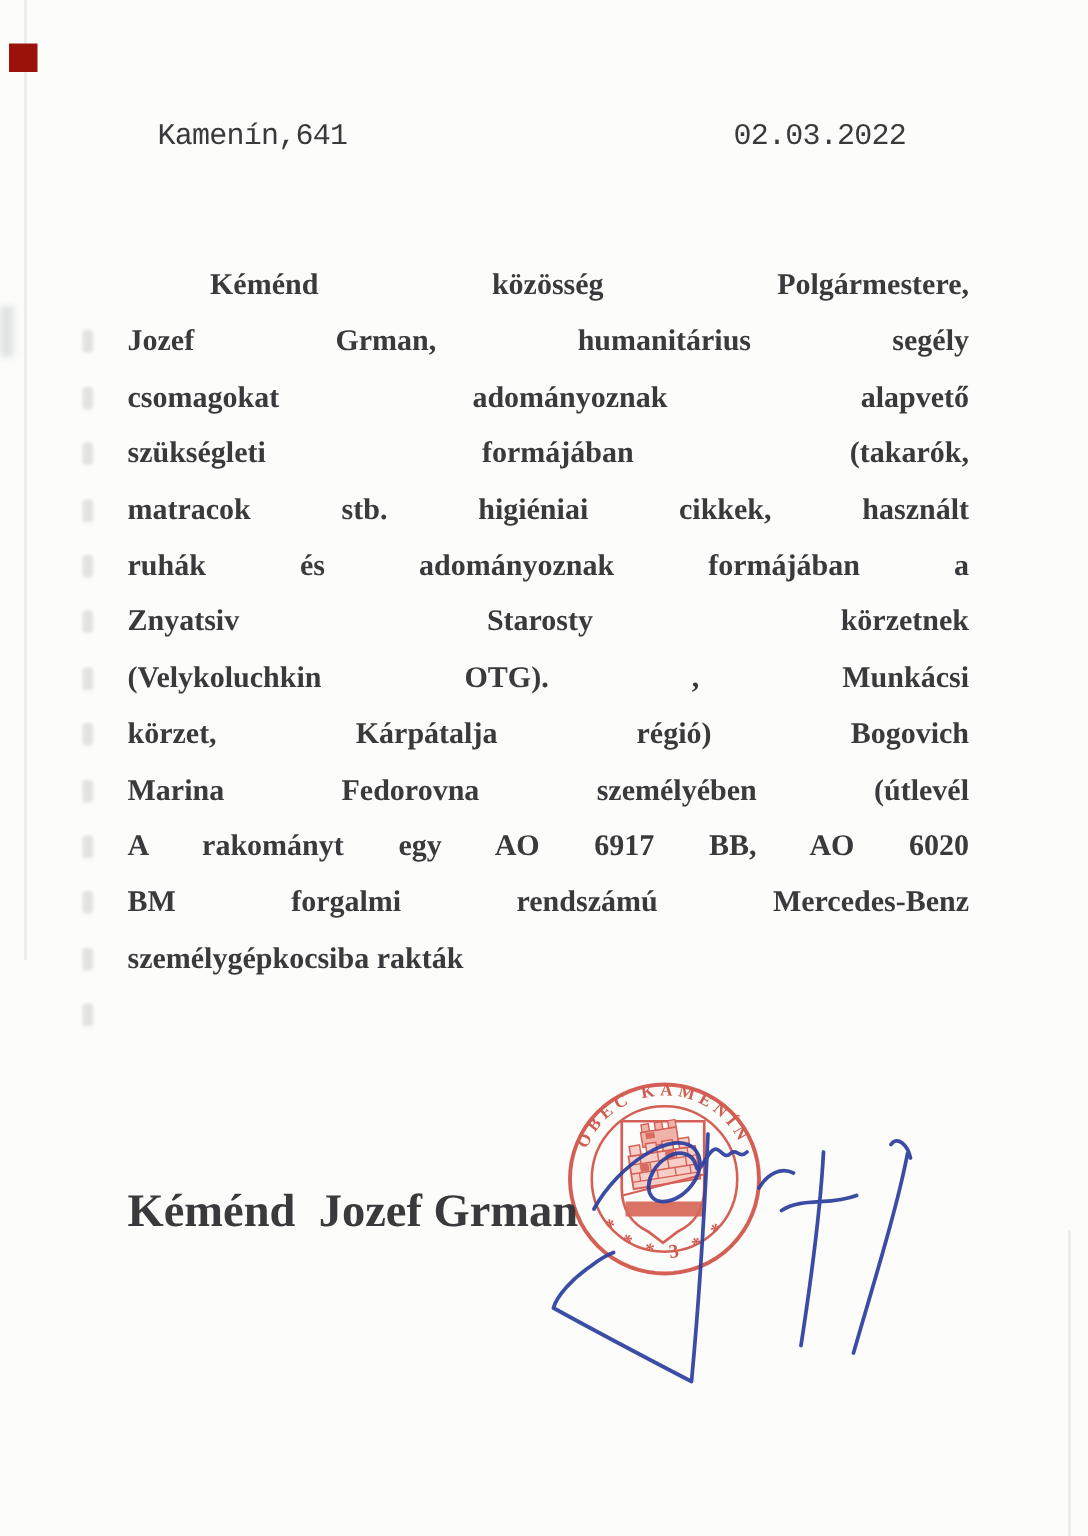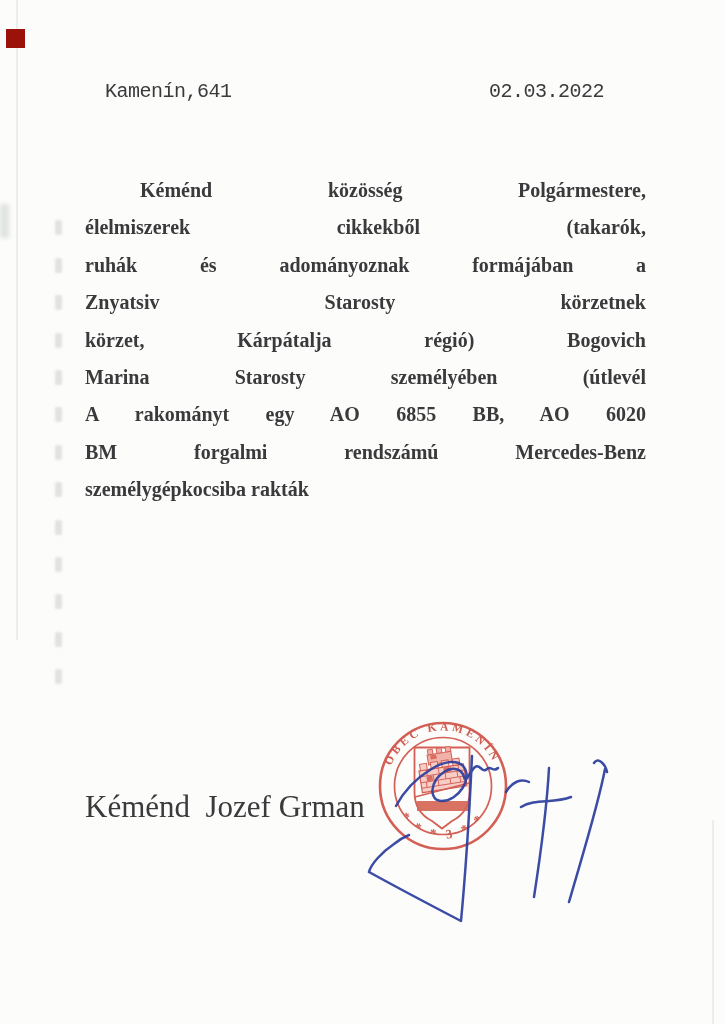"Jozef Grman, humanitárius segély" div.line { html: none -> <div>Jozef Grman, humanitárius segély</div> }
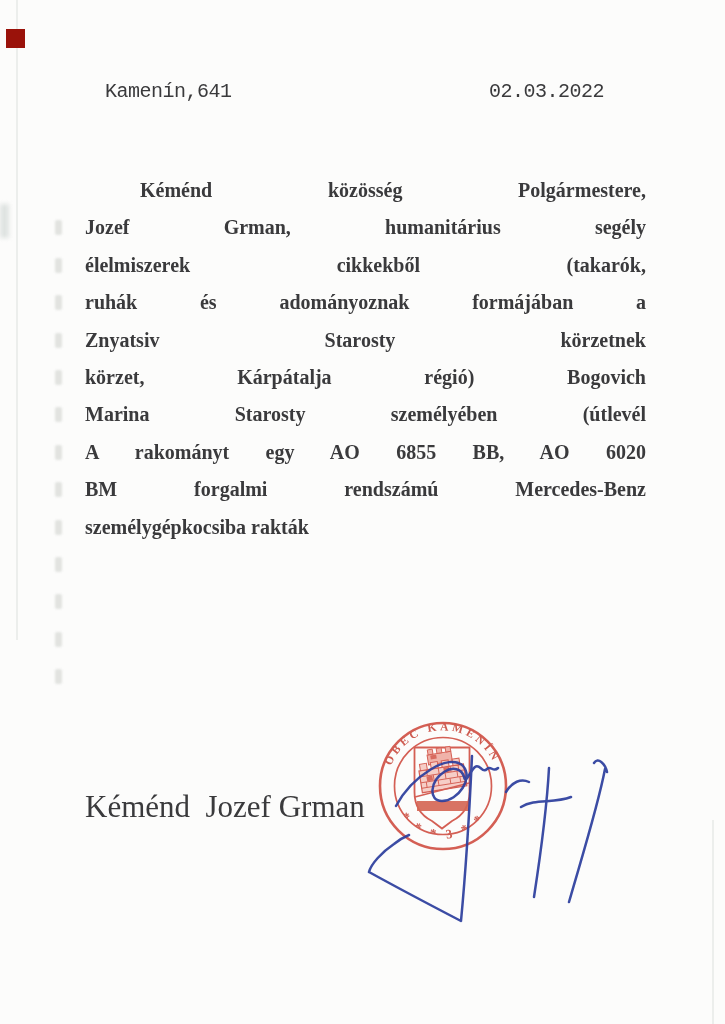"csomagokat adományoznak alapvető" div.line { html: none -> <div>csomagokat adományoznak alapvető</div> }
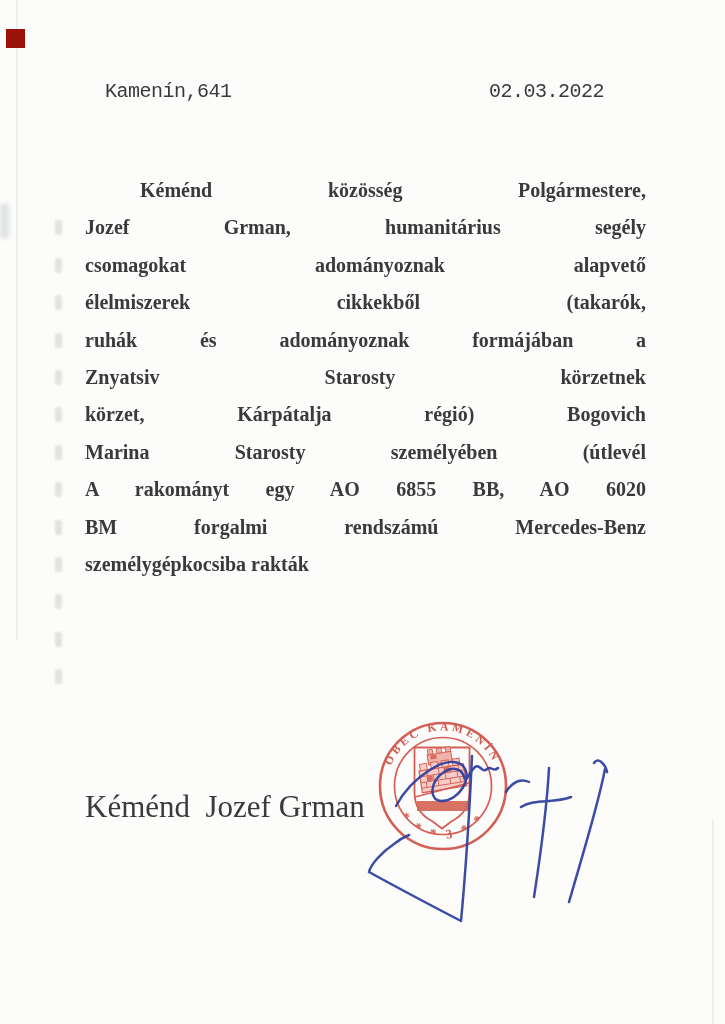"élelmiszerek cikkekből (takarók," div.line { text: élelmiszerek cikkekből -> szükségleti formájában }
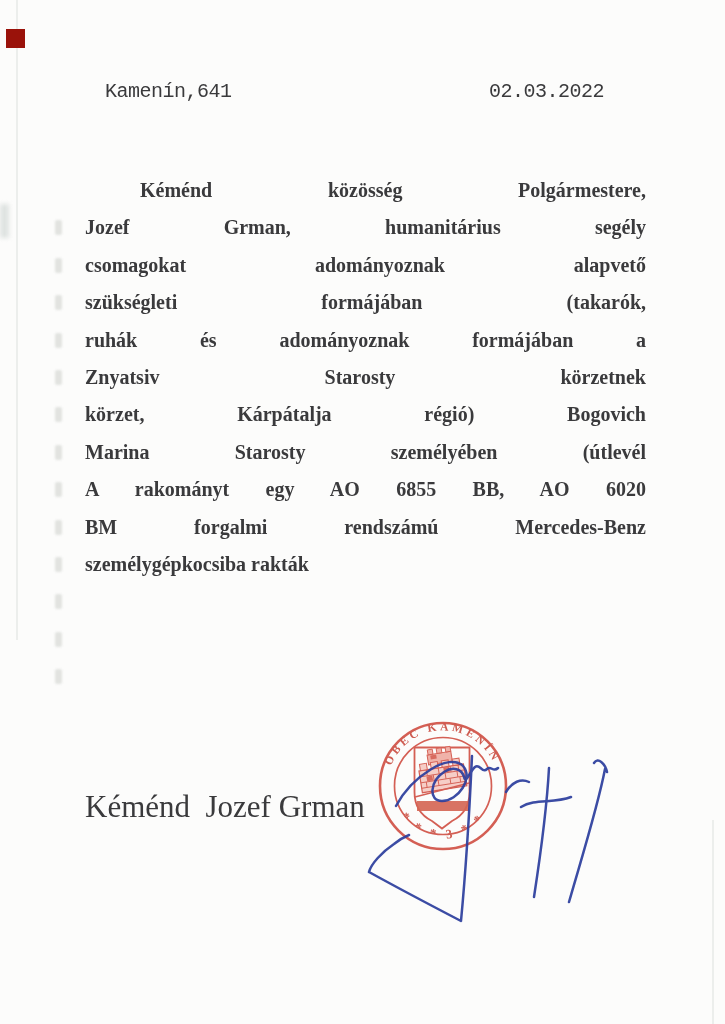"matracok stb. higiéniai cikkek, használt" div.line { html: none -> <div>matracok stb. higiéniai cikkek, használt</div> }
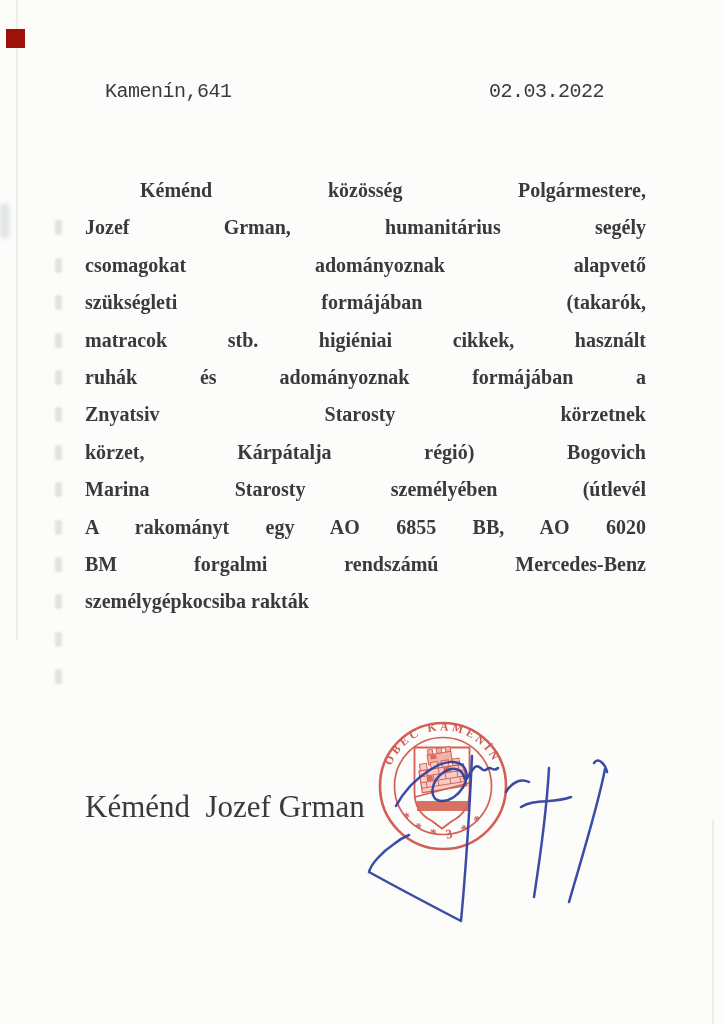"(Velykoluchkin OTG). , Munkácsi" div.line { html: none -> <div>(Velykoluchkin OTG). , Munkácsi</div> }
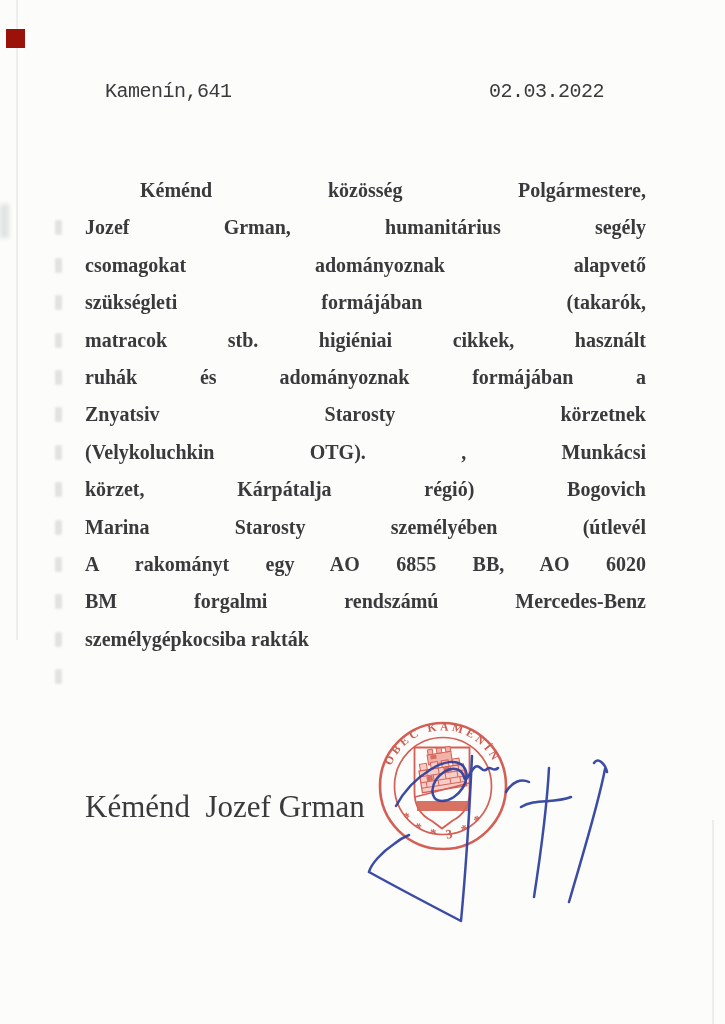"Marina Starosty személyében (útlevél" div.line { text: Starosty -> Fedorovna }
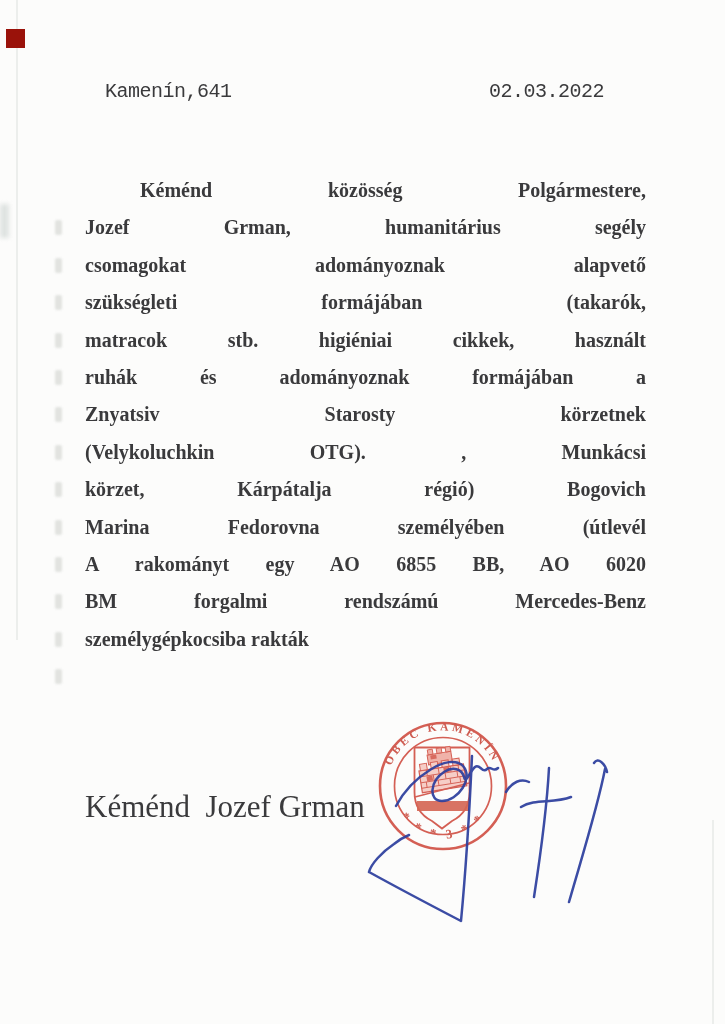"A rakományt egy AO 6855" div.line { text: 6855 -> 6917 }
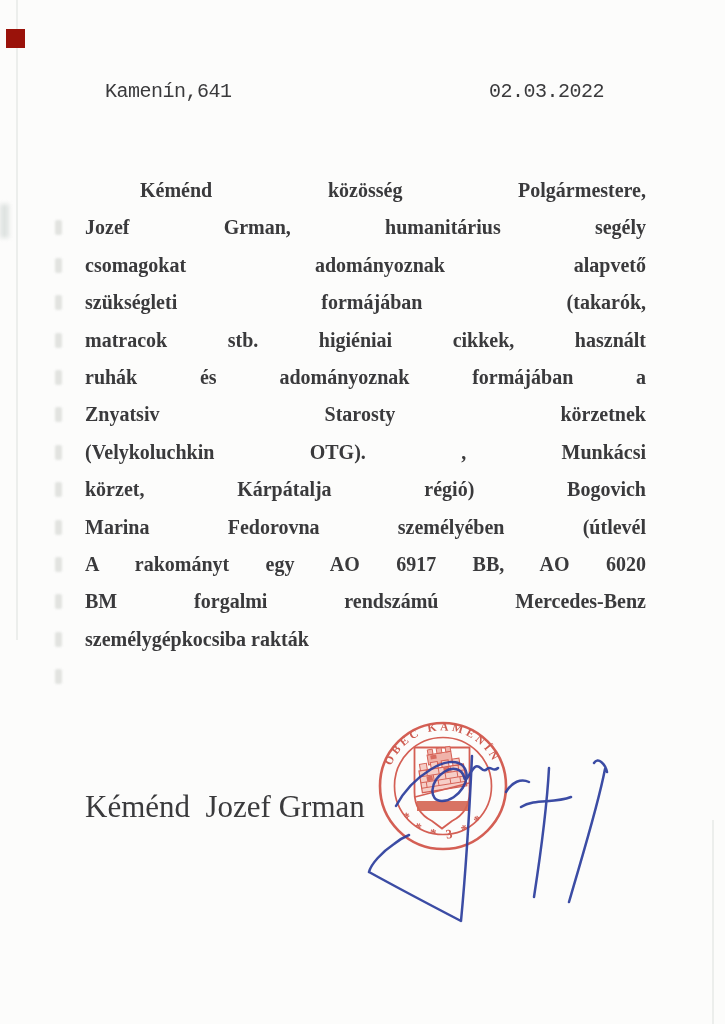"Kéménd Jozef Grman" #signer { font-weight: normal -> bold }
